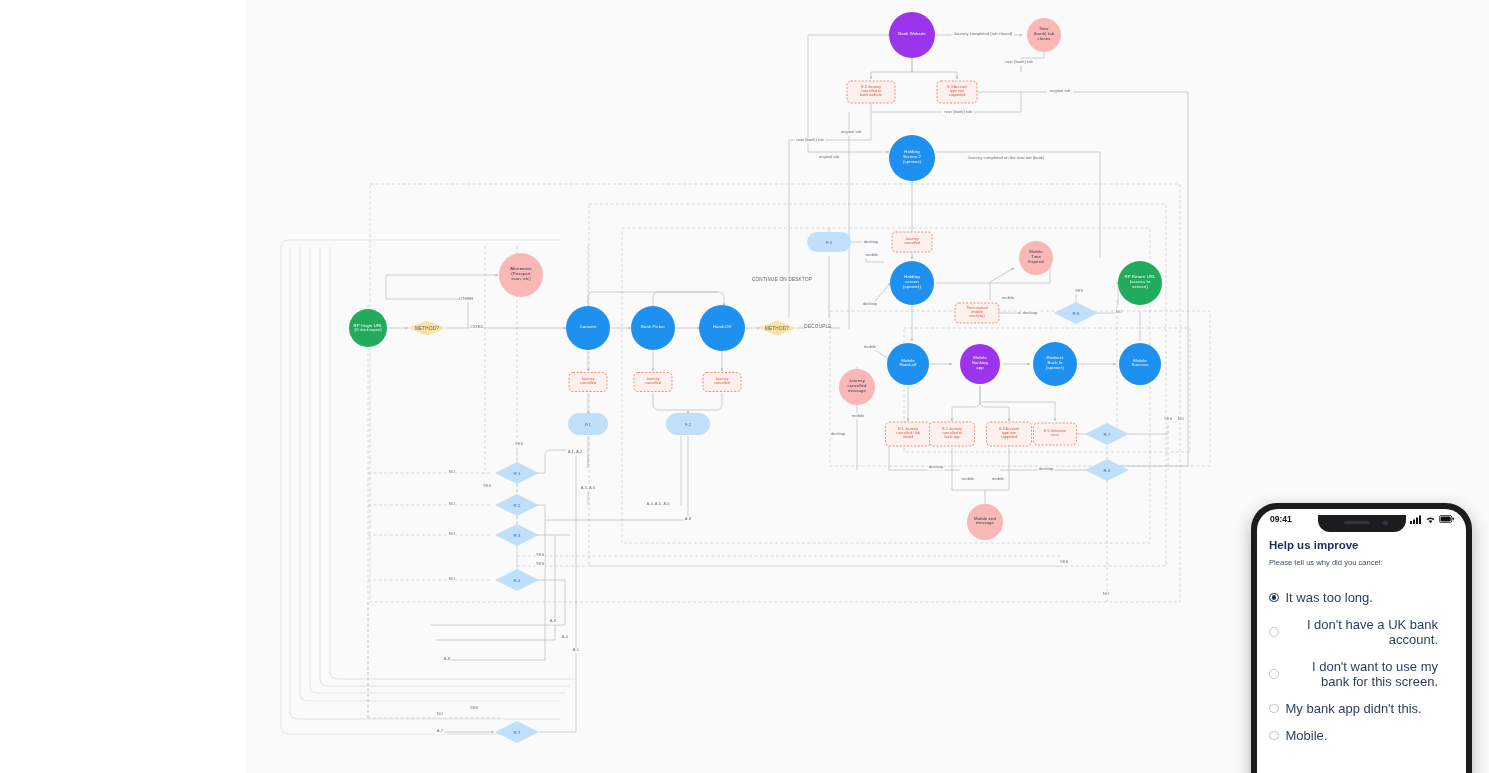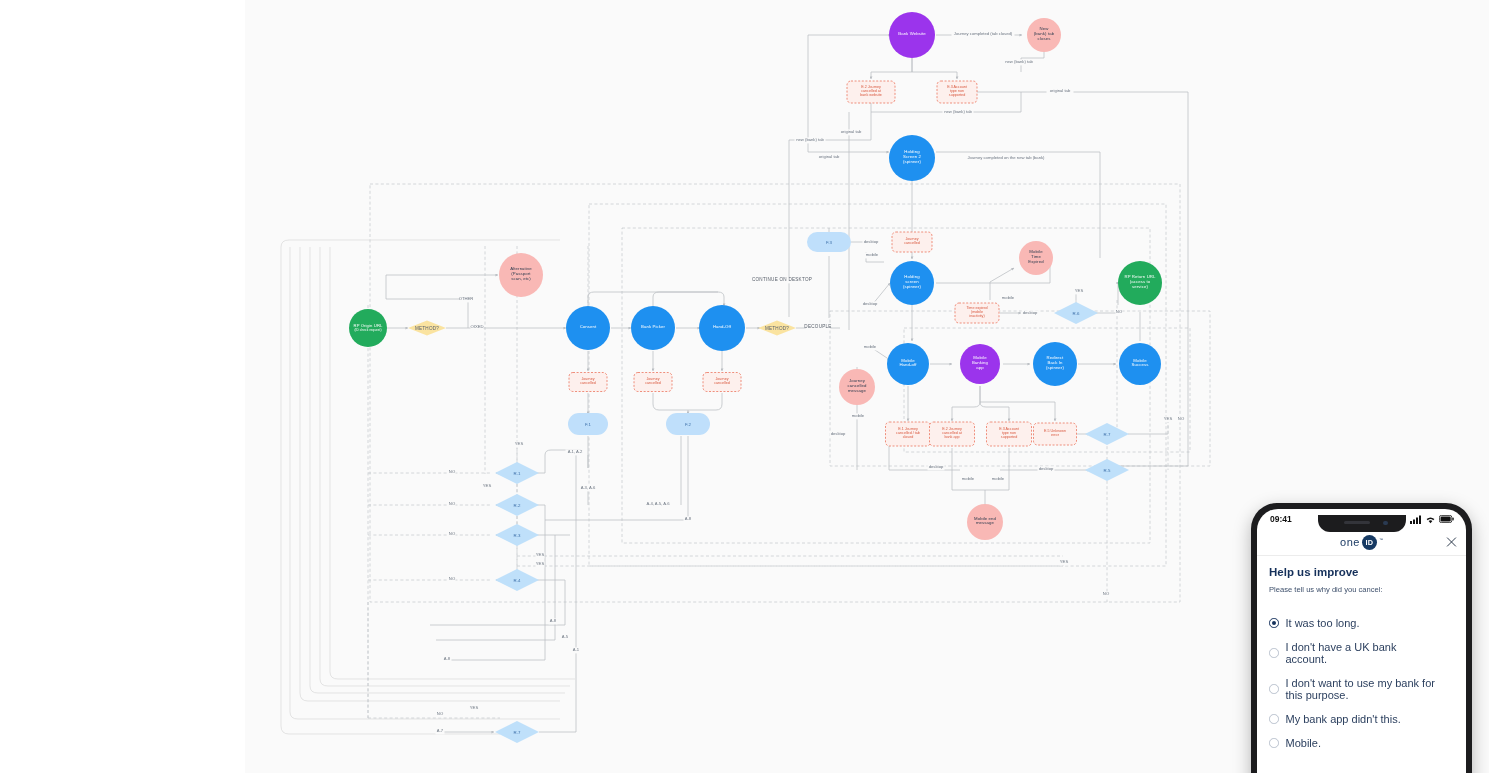"one" div.app-head { html: <div> <span> <span>one</span> <span>ID</span> <span>™</span> </span> <svg> <path></path> </svg> </div> -> none }
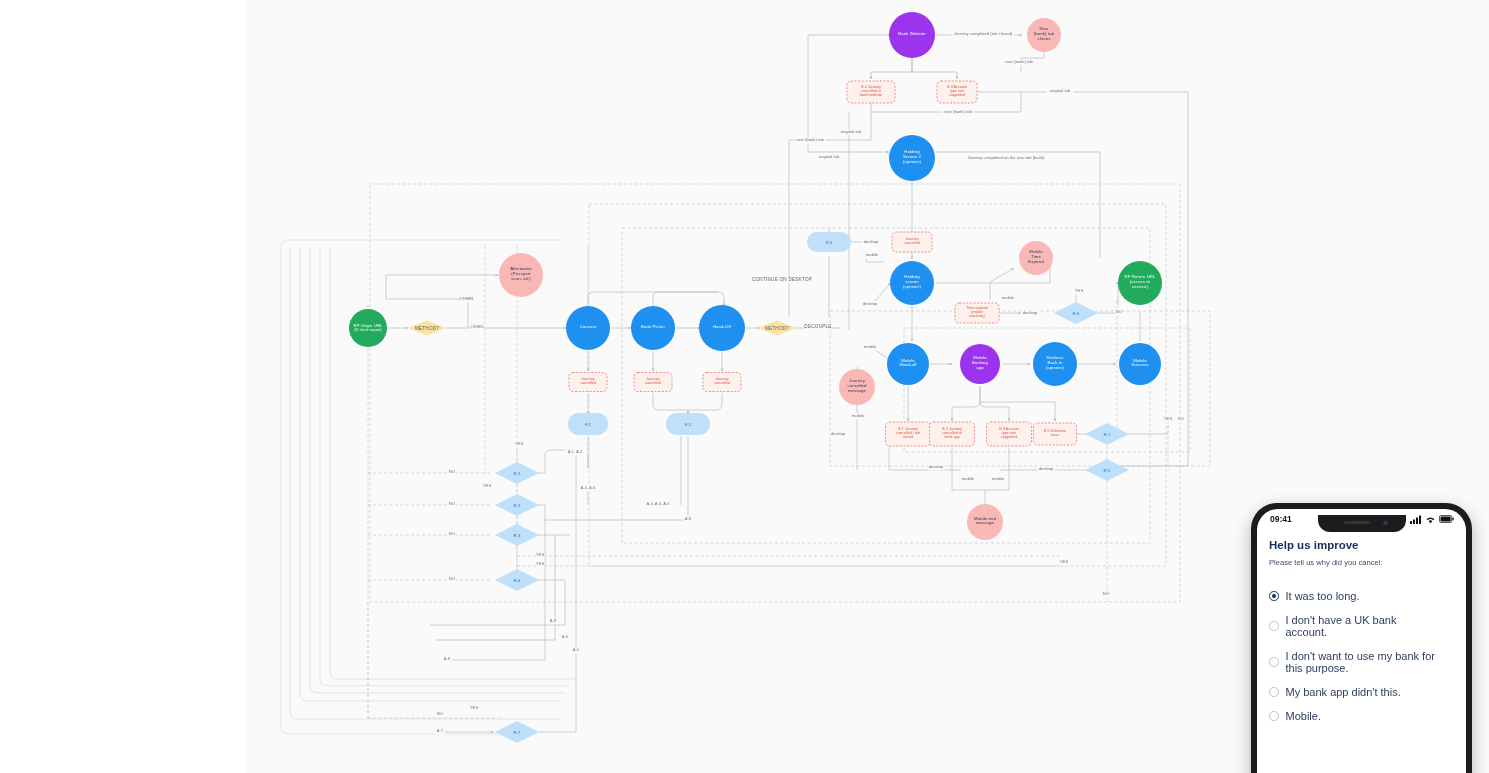"It was too long." .opt-txt { font-size: 11px -> 13px; text-align: none -> right }
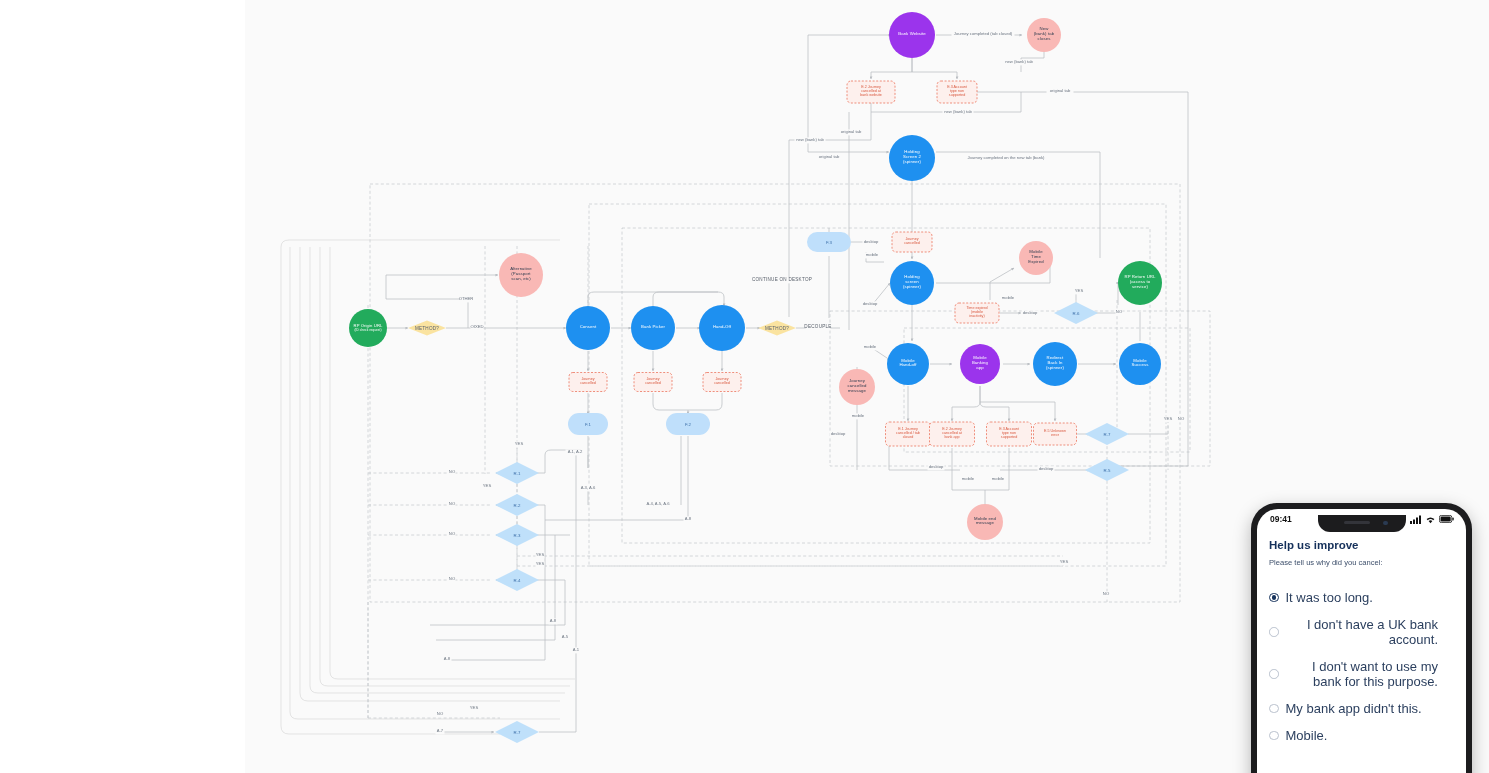"I don't want to use" span.opt-txt { text: purpose -> screen }
